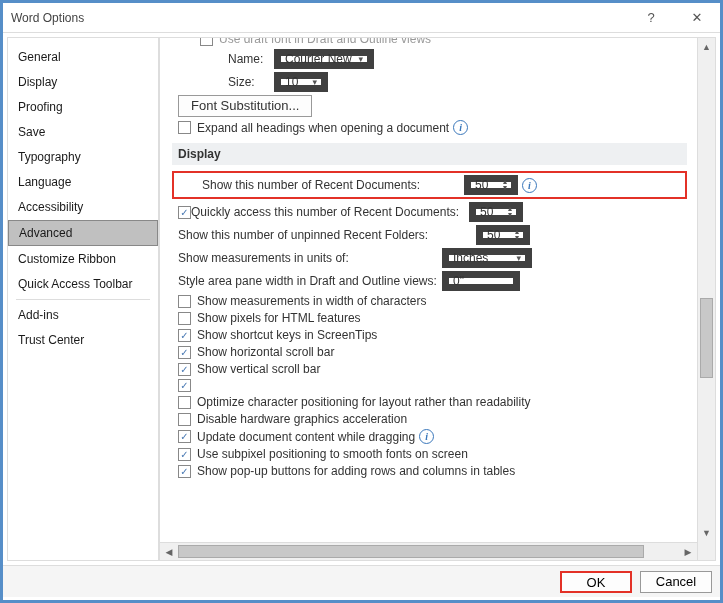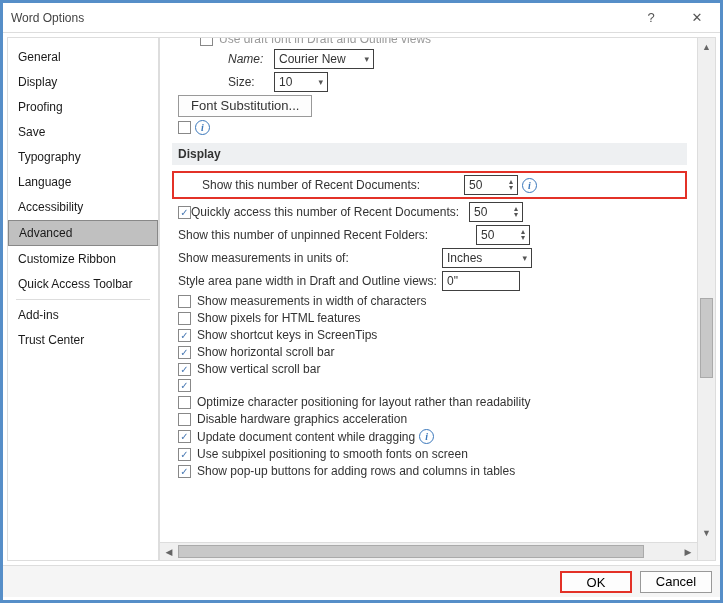"Name:" span { font-style: italic -> none }
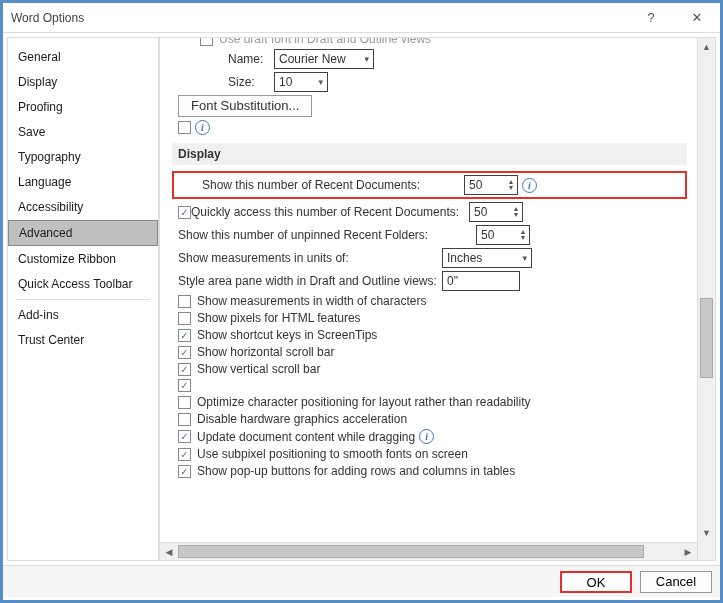"Courier New" .spin, .combo, .txtinput { border: 1px solid #404040 -> 7px solid #404040 }
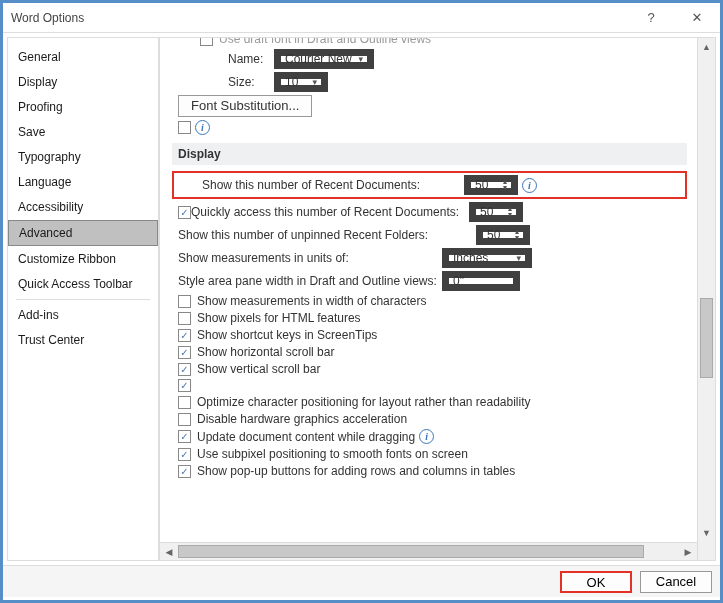"Expand all headings when opening" label { html: none -> <label>Expand all headings when opening a document</label> }
